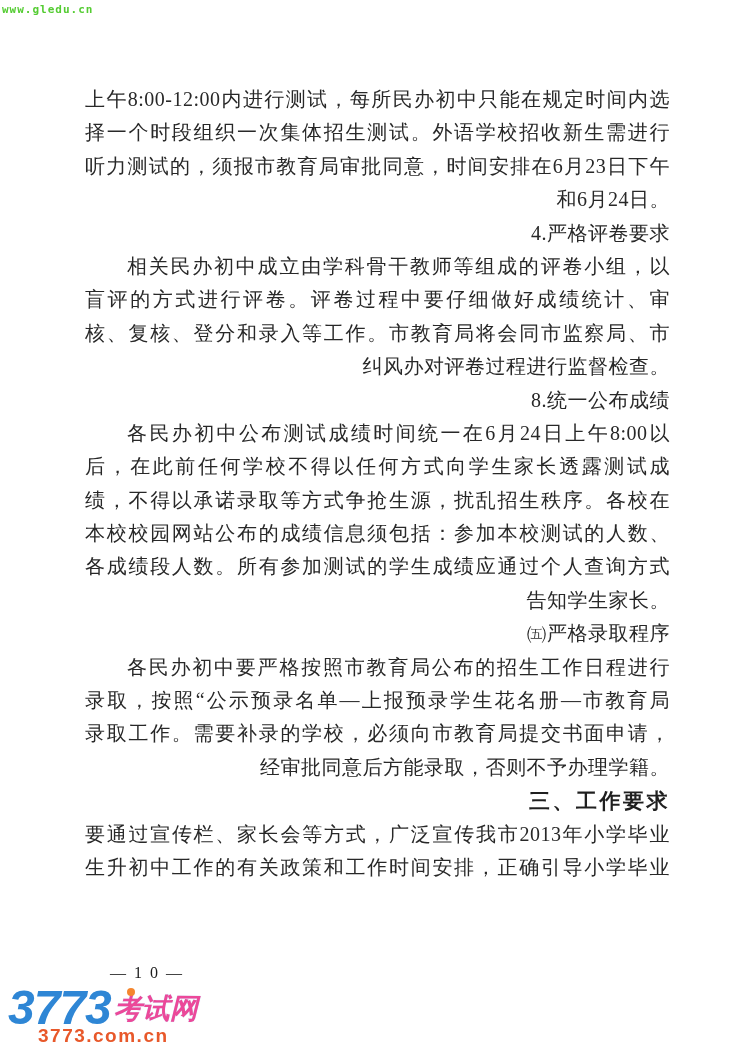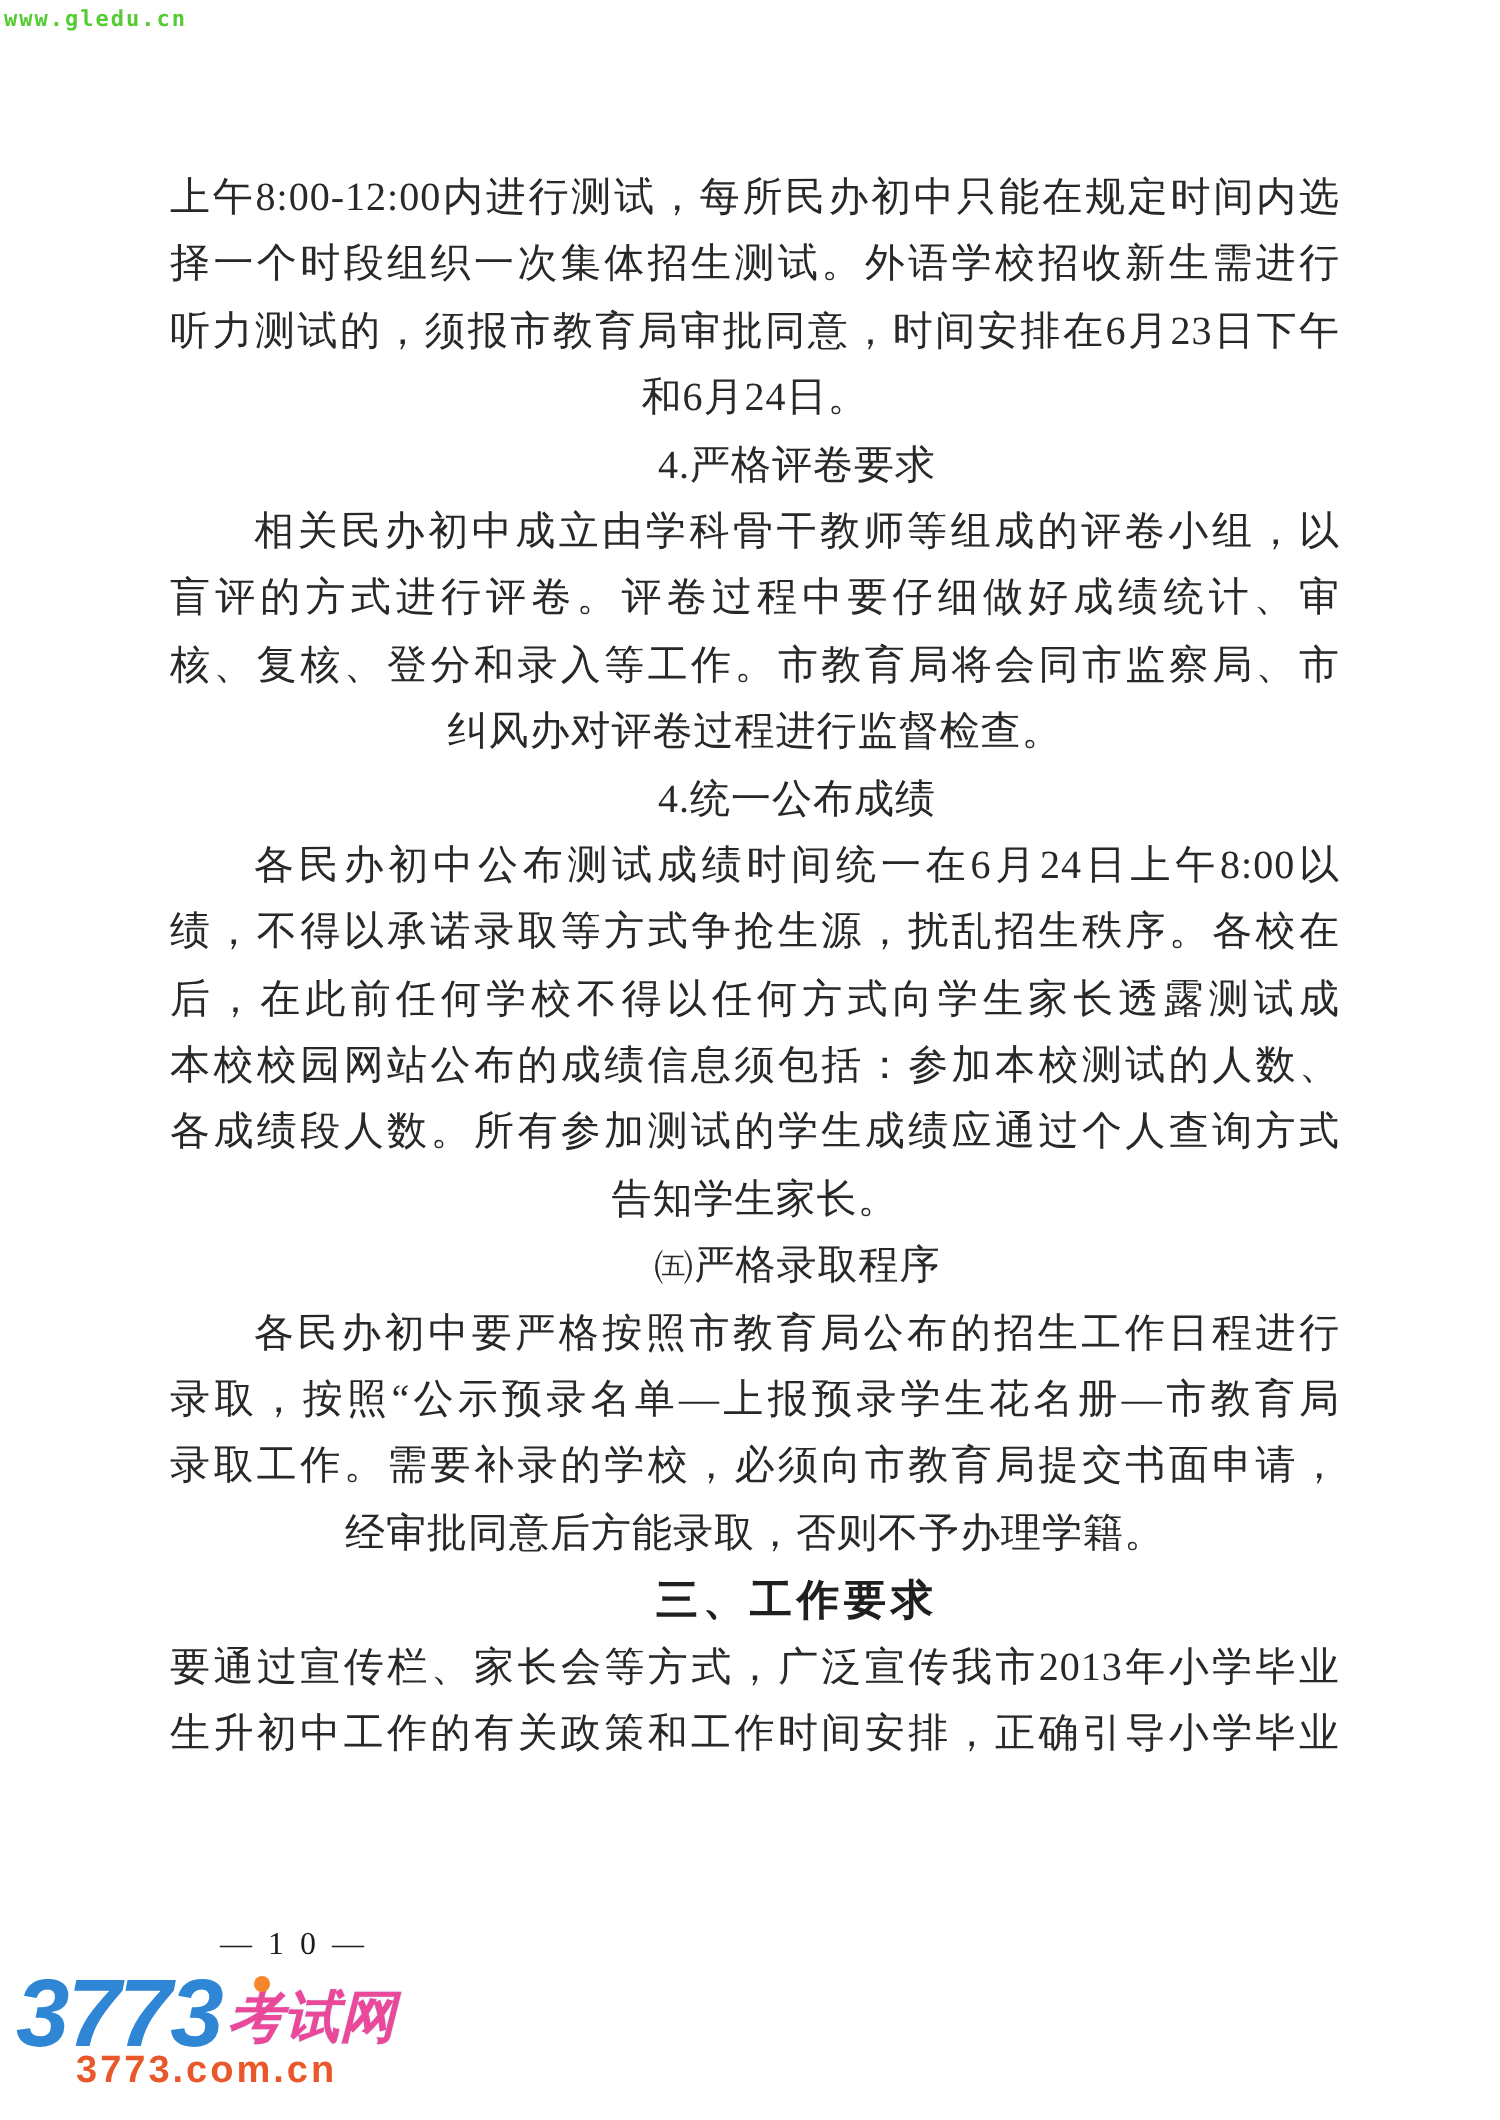"和6月24日。" .tline { text-align: center -> right }
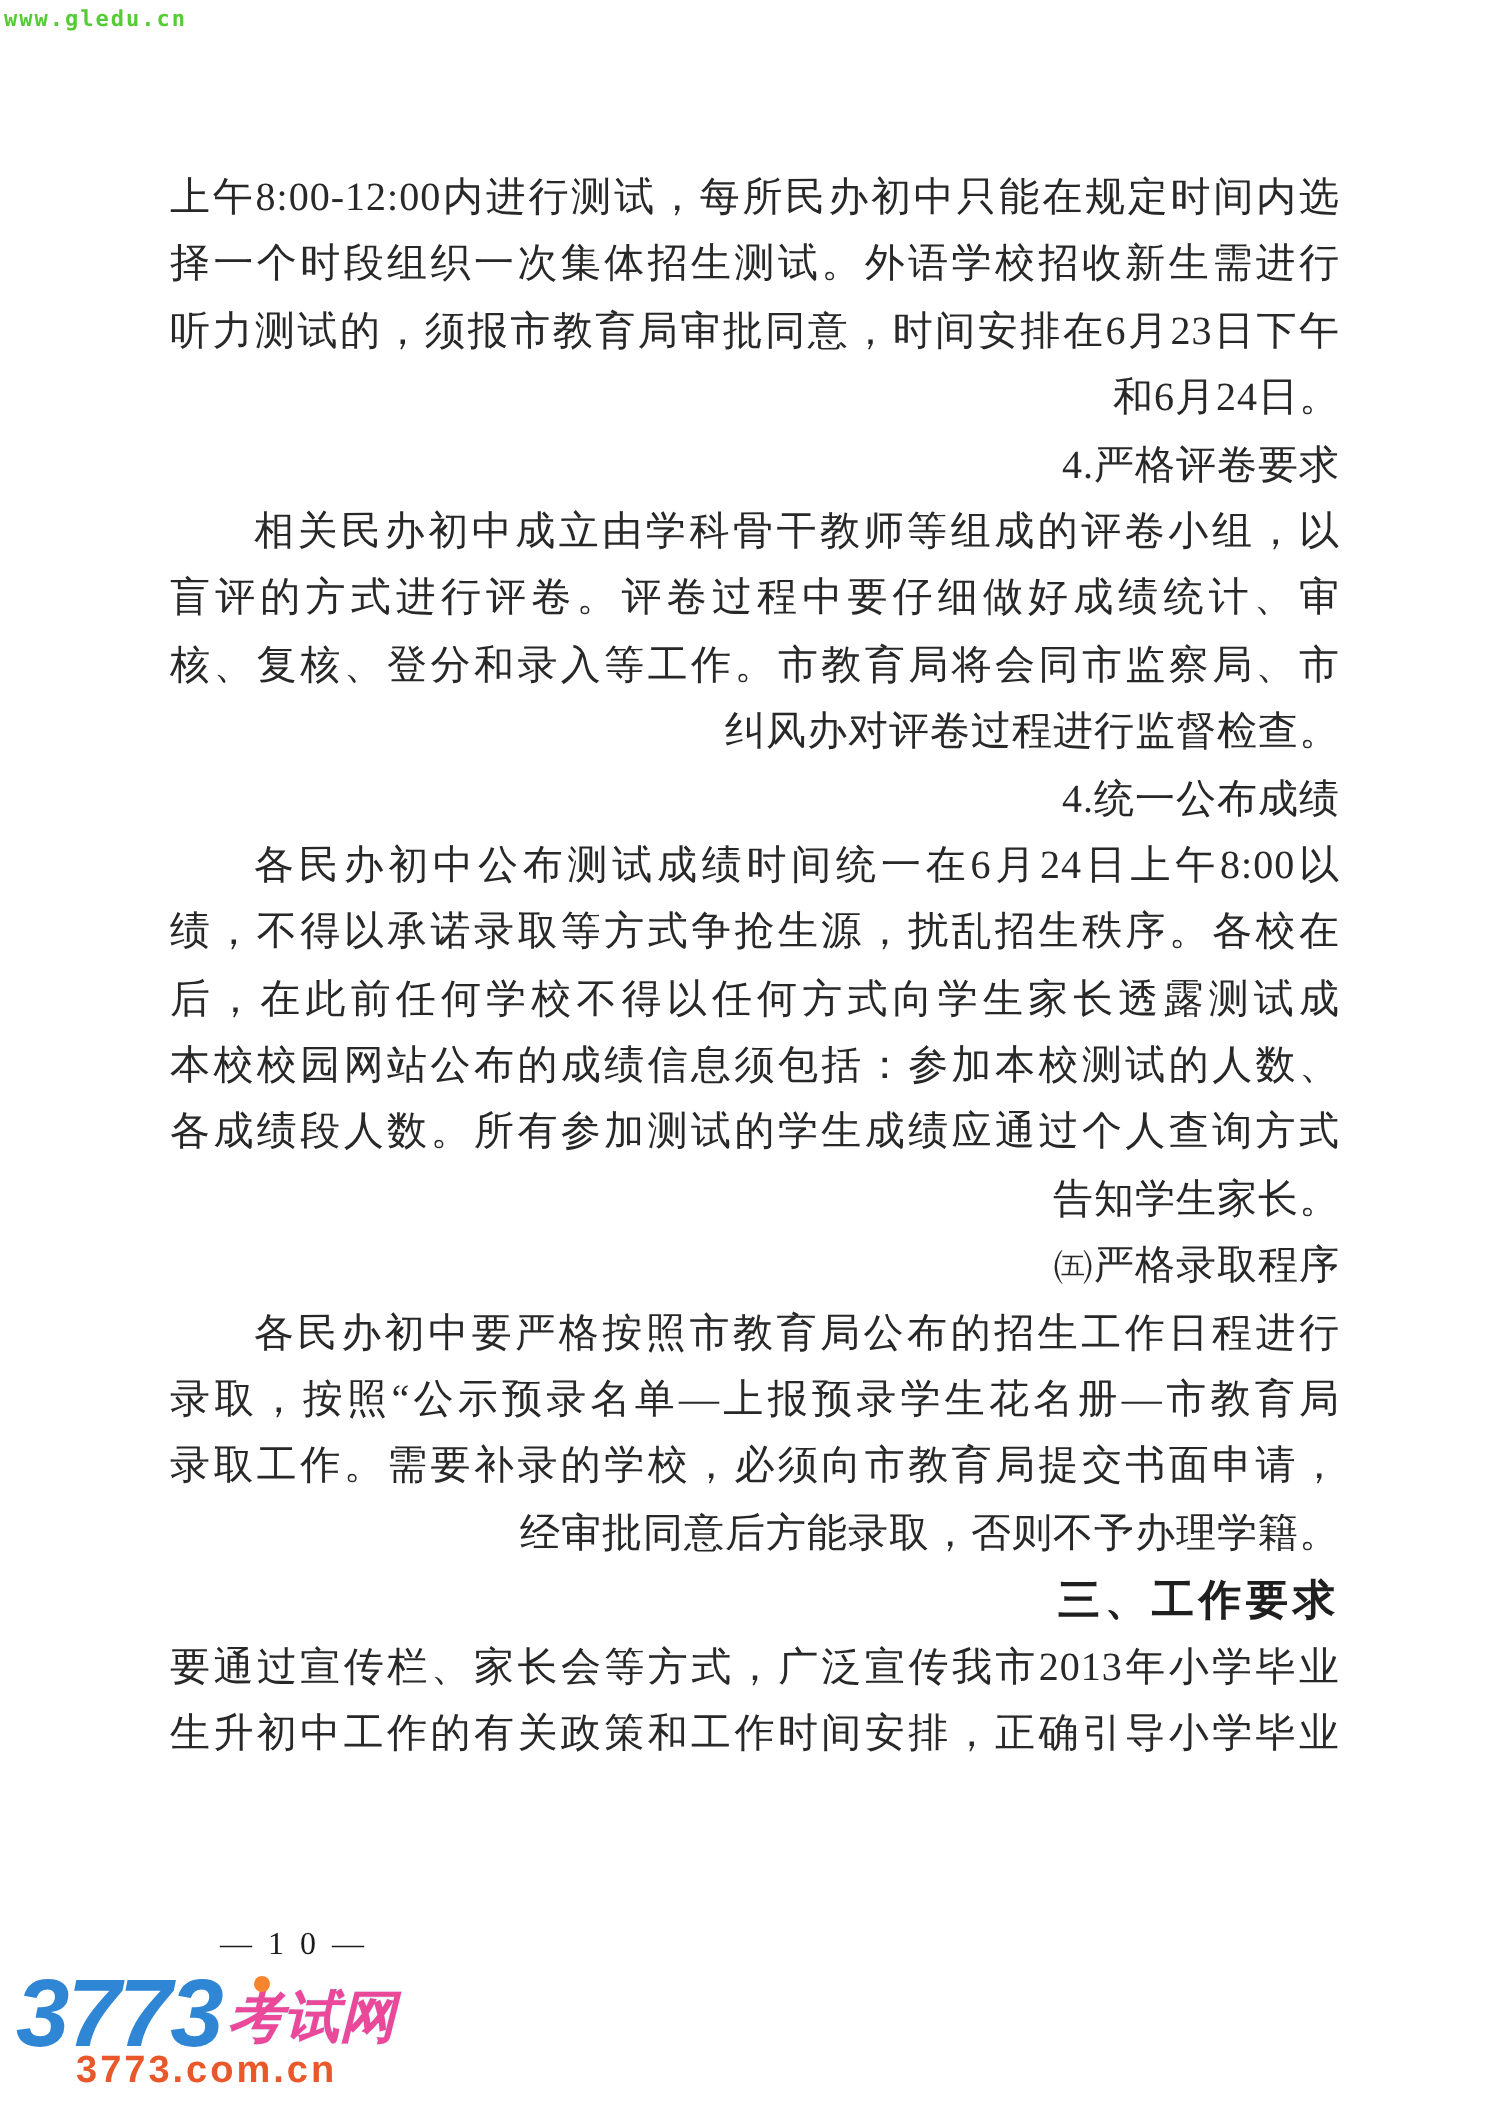"4.统一公布成绩" div.tline { text: 4 -> 8 }
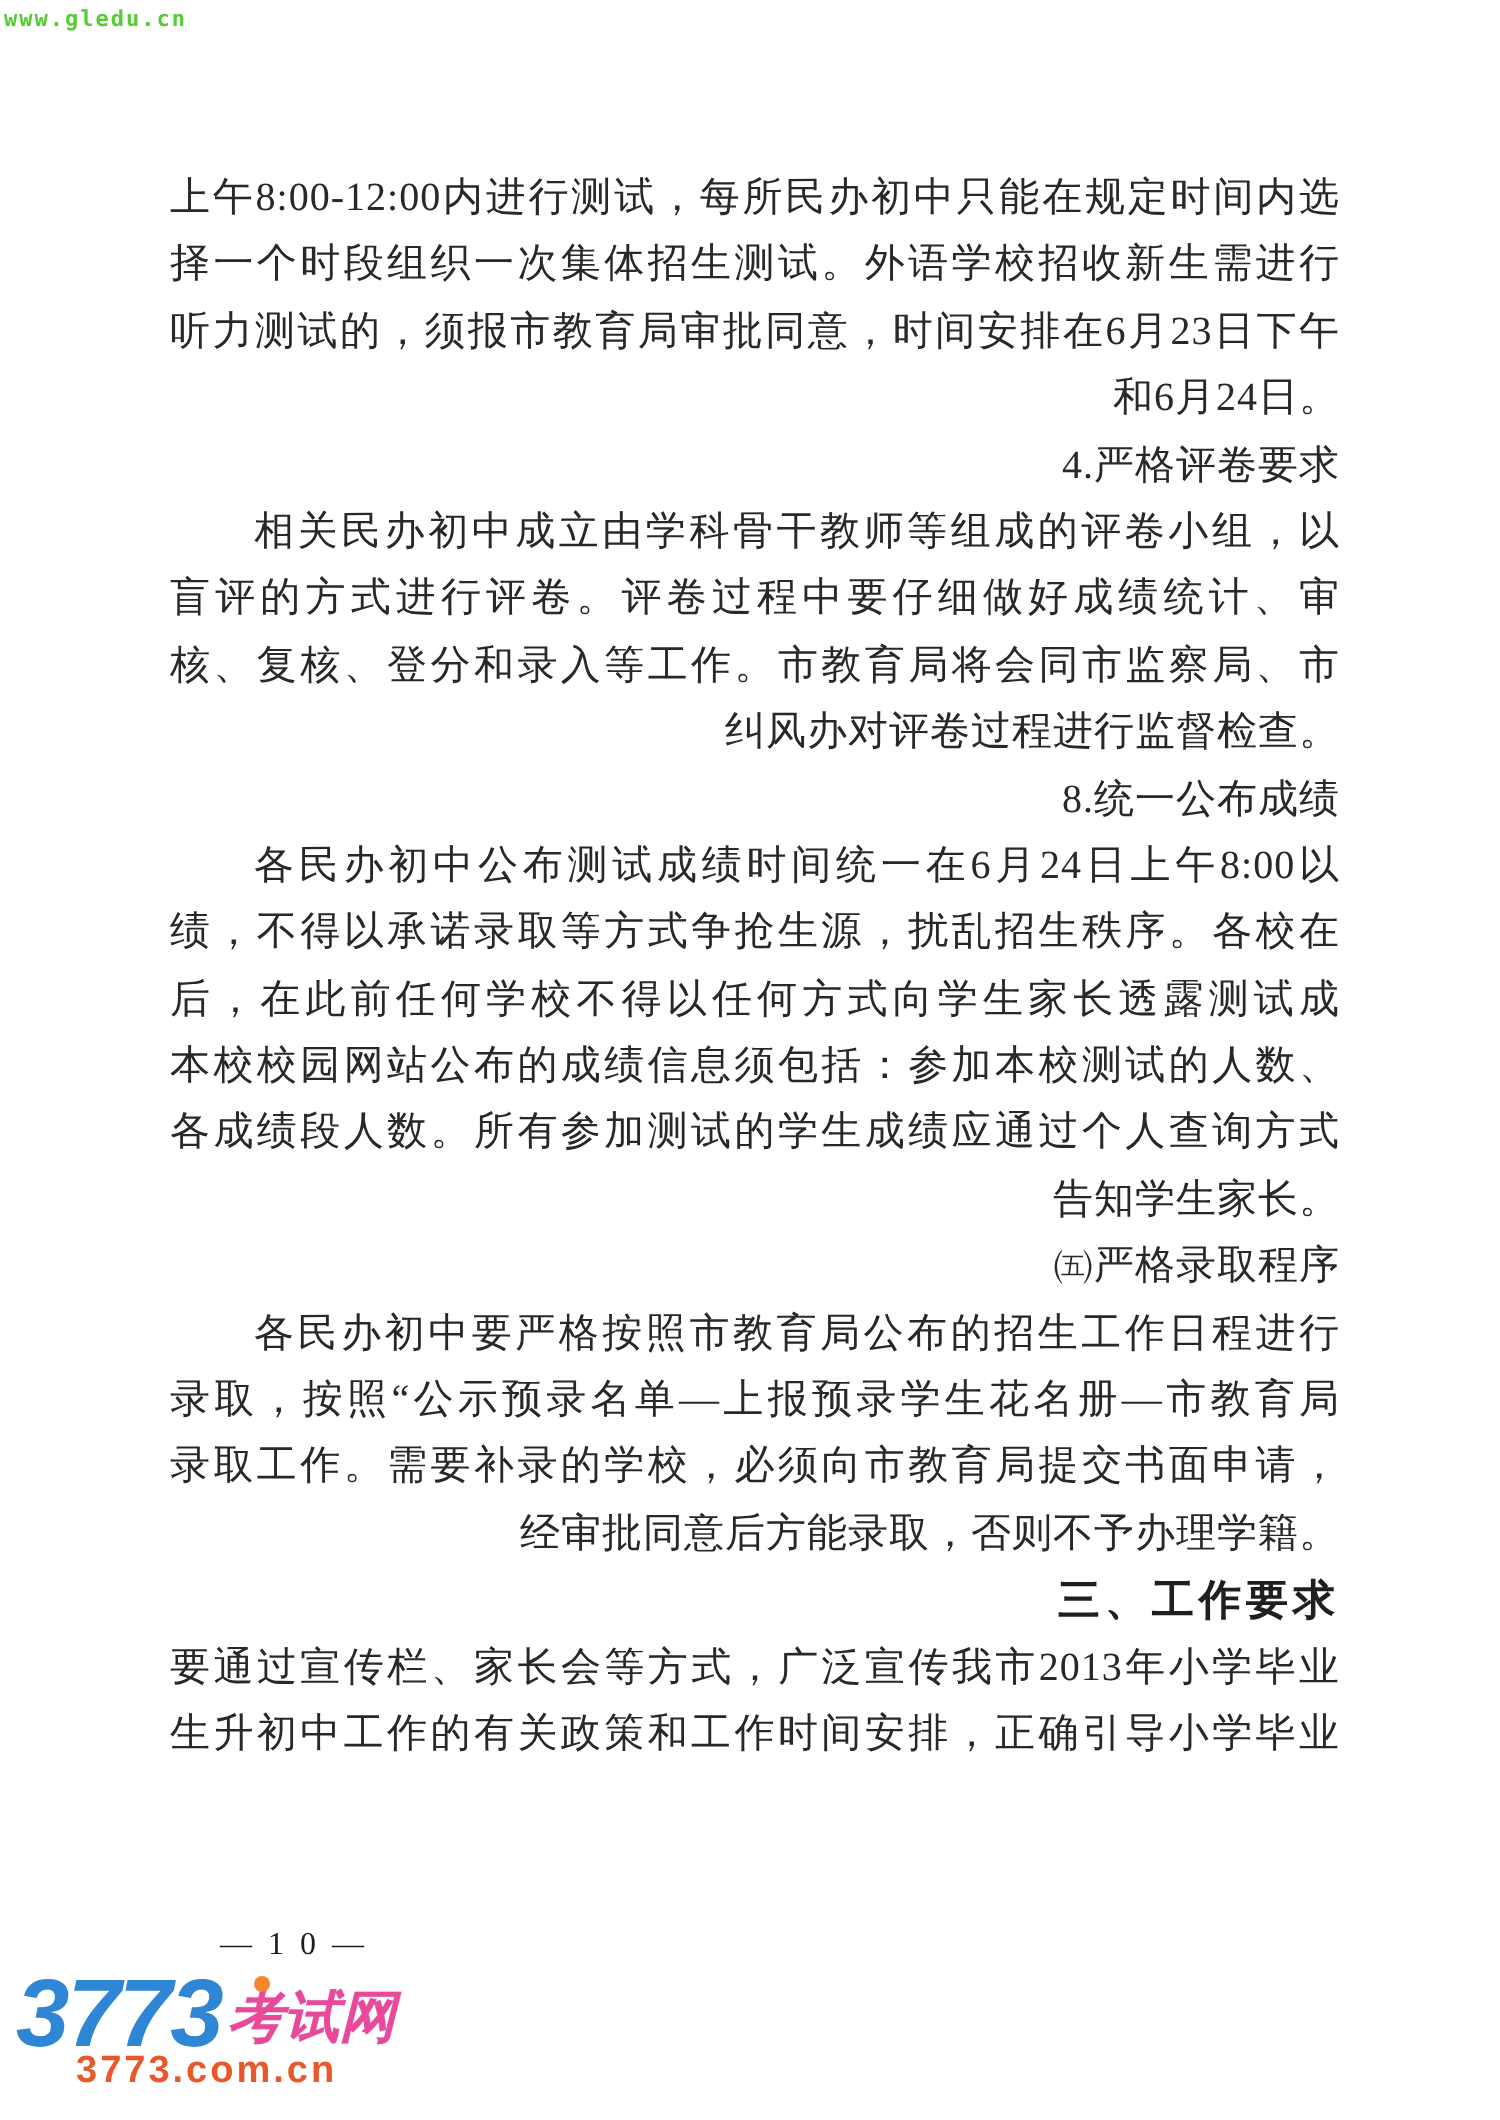"绩，不得以承诺录取等方式争抢生源，扰乱招生秩序。各校在" div.tline { order: before "后，在此前任何学校不得以任何方式向学生家长透露测试成" -> after "后，在此前任何学校不得以任何方式向学生家长透露测试成" }
